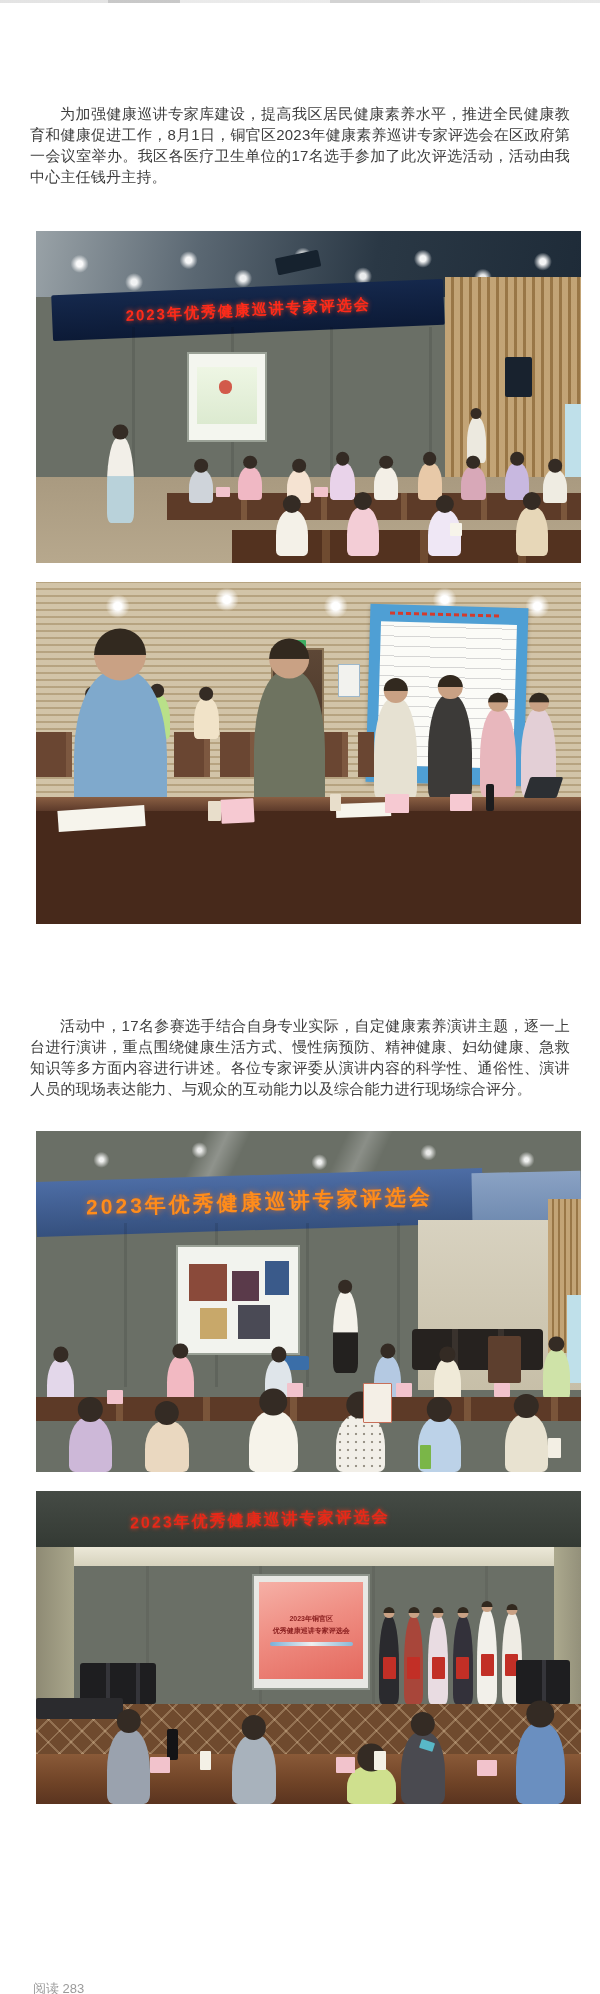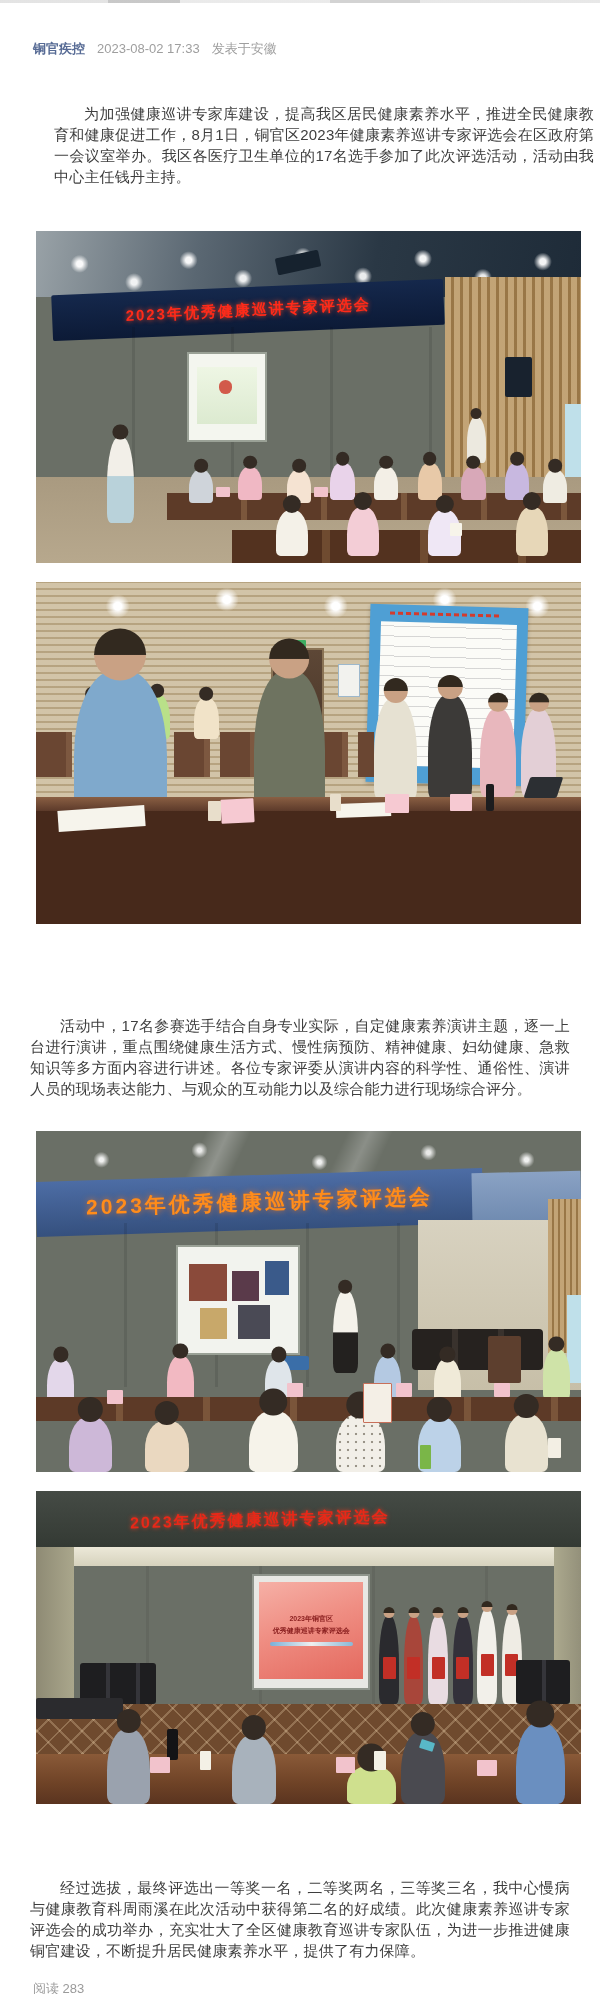"铜官疾控" div.byline { html: <div> <span>铜官疾控</span> <span>2023-08-02 17:33</span> <span>发表于安徽</span> </div> -> none }
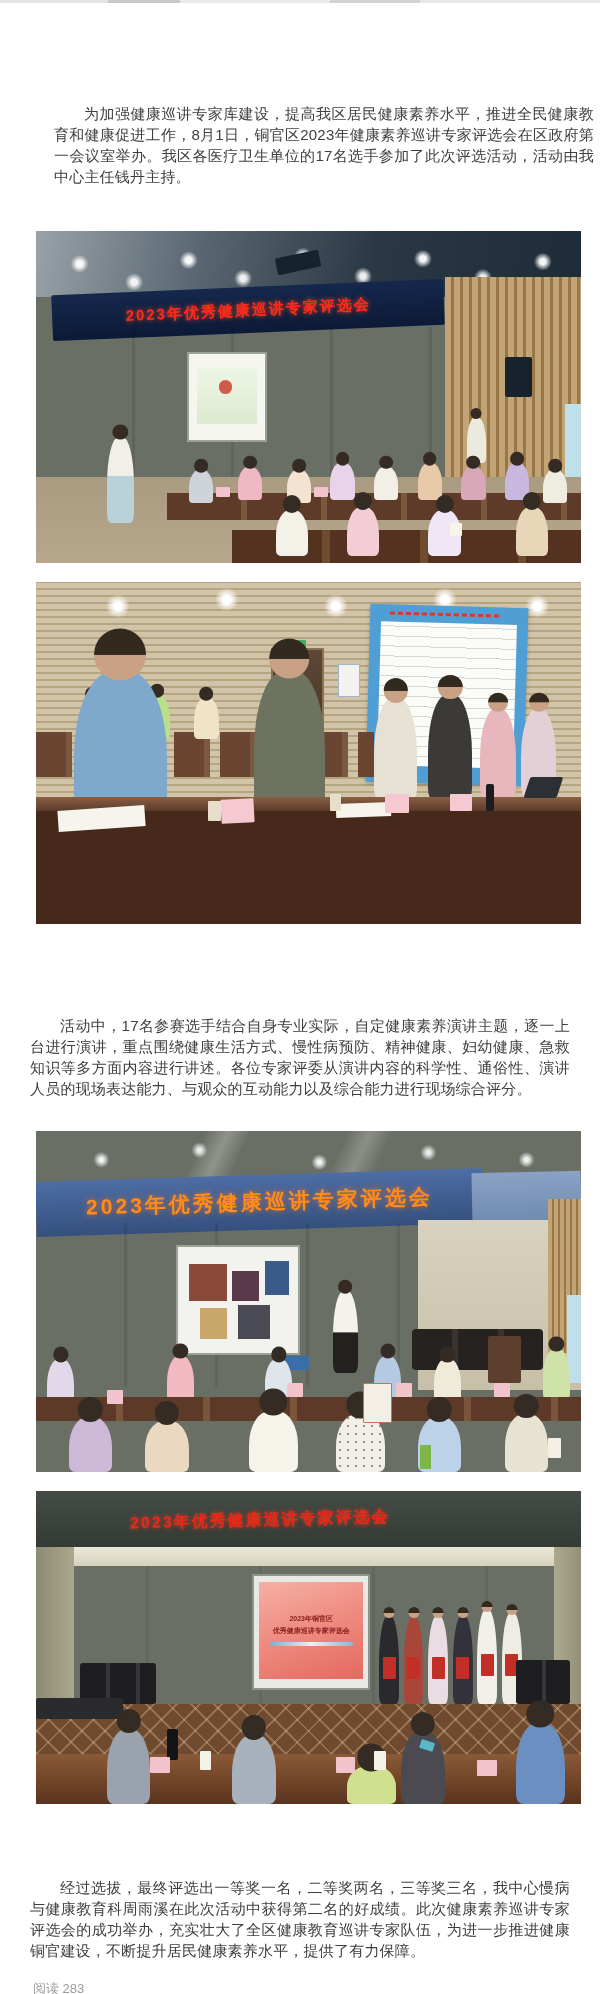"为加强健康巡讲专家库建设，提高我区居民健康素养水平，推进全民健康教育和健康促进工" p.para { margin-left: 24px -> none }
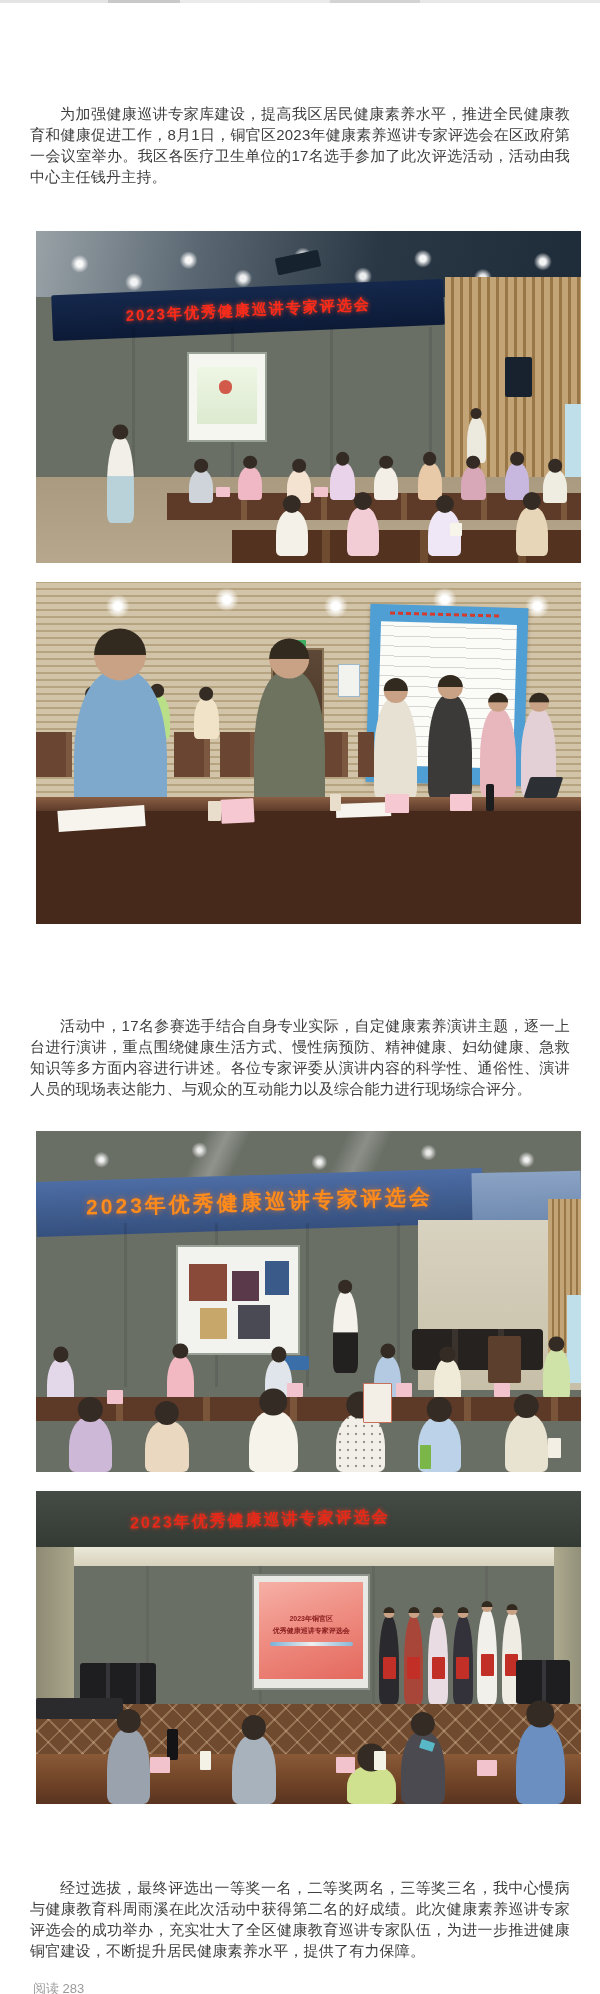"经过选拔，最终评选出一等奖一名，二等奖两名，三等奖三名，我中心慢病与健康教育科周" p.para { html: <p>经过选拔，最终评选出一等奖一名，二等奖两名，三等奖三名，我中心慢病与健康教育科周雨溪在此次活动中获得第二名的好成绩。此次健康素养巡讲专家评选会的成功举办，充实壮大了全区健康教育巡讲专家队伍，为进一步推进健康铜官建设，不断提升居民健康素养水平，提供了有力保障。</p> -> none }
